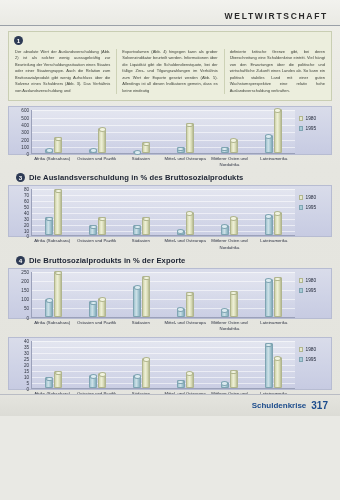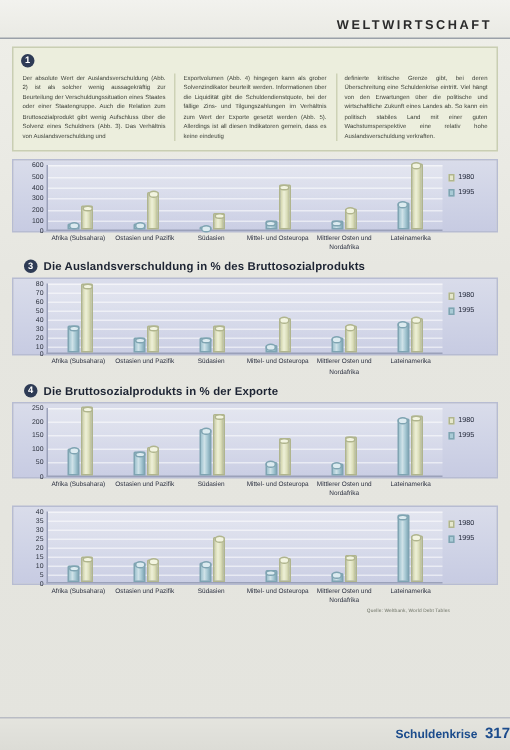"WELTWIRTSCHAFT" .page { height: 500px -> 416px }
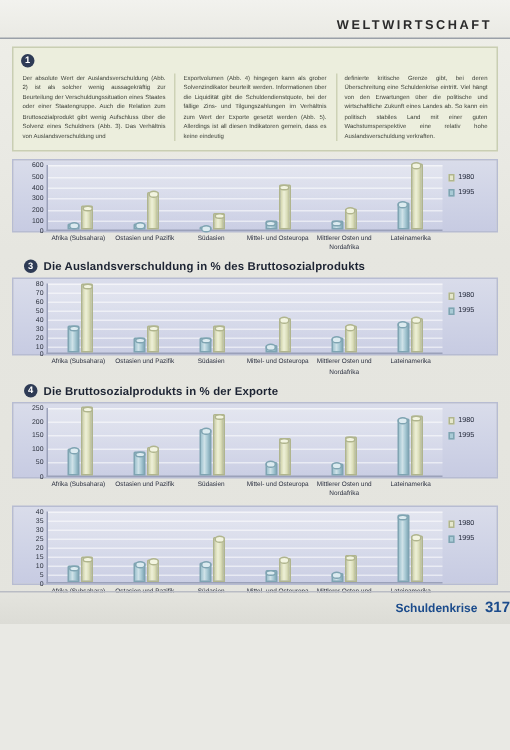"Schuldenkrise" .footer { padding-right: none -> 12px }
